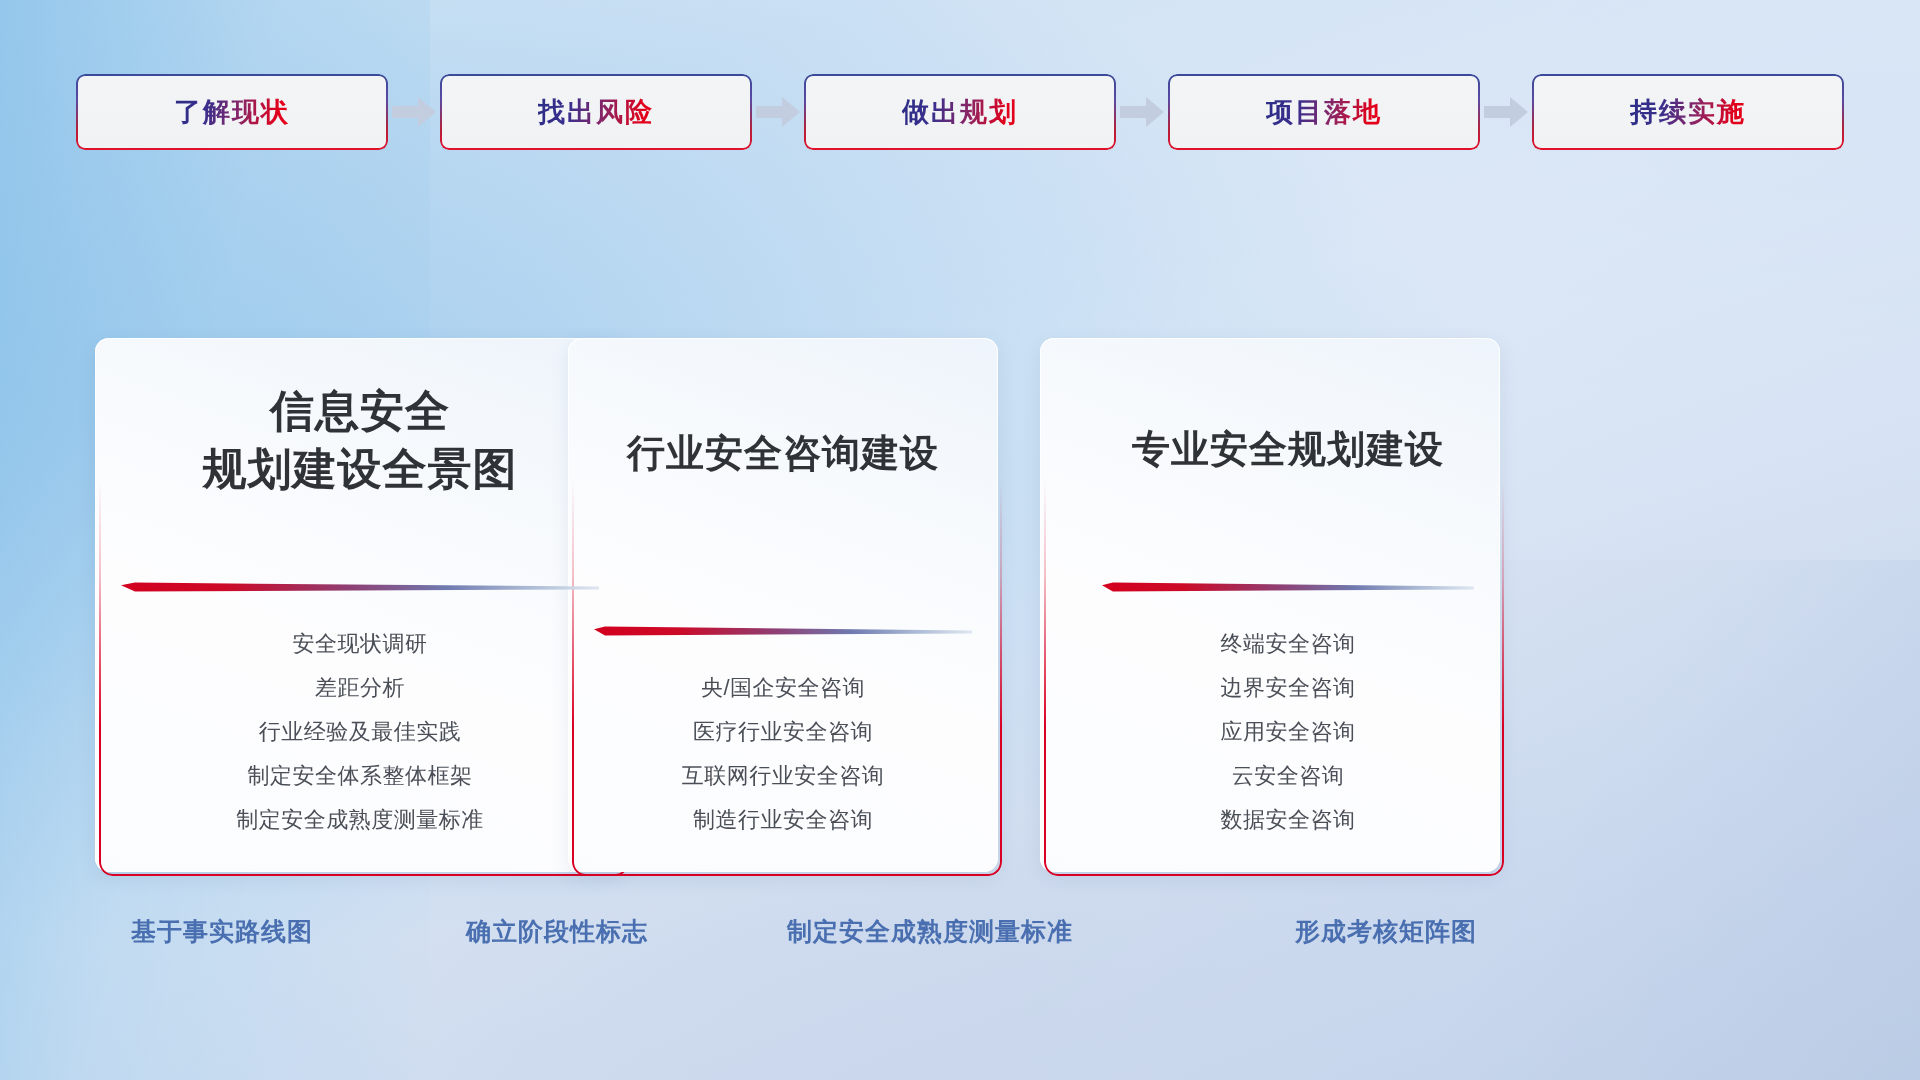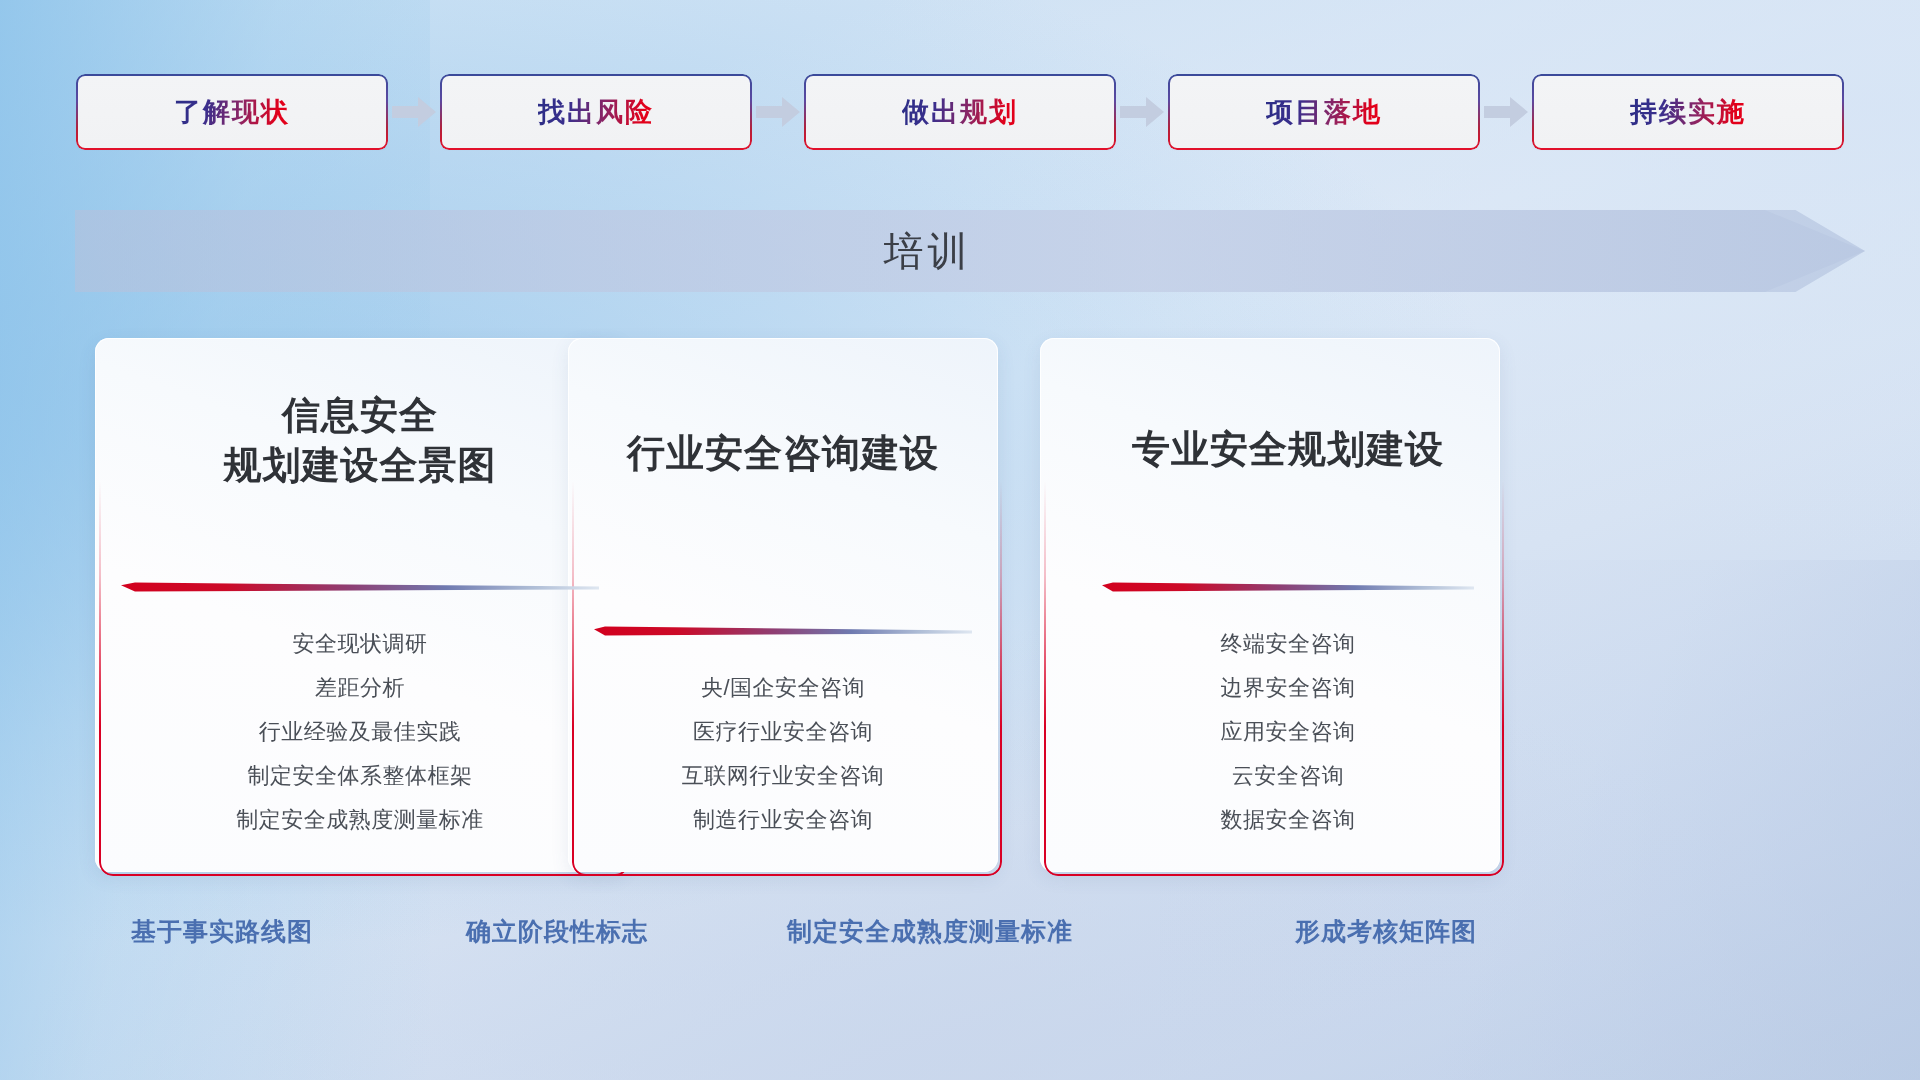"培训" div.band { html: <div> <svg> <defs> <linearGradient> <stop></stop> <stop></stop> <stop></stop> <stop></stop> </linearGradient> </defs> <path></path> <path></path> </svg> <div>培训</div> </div> -> none }
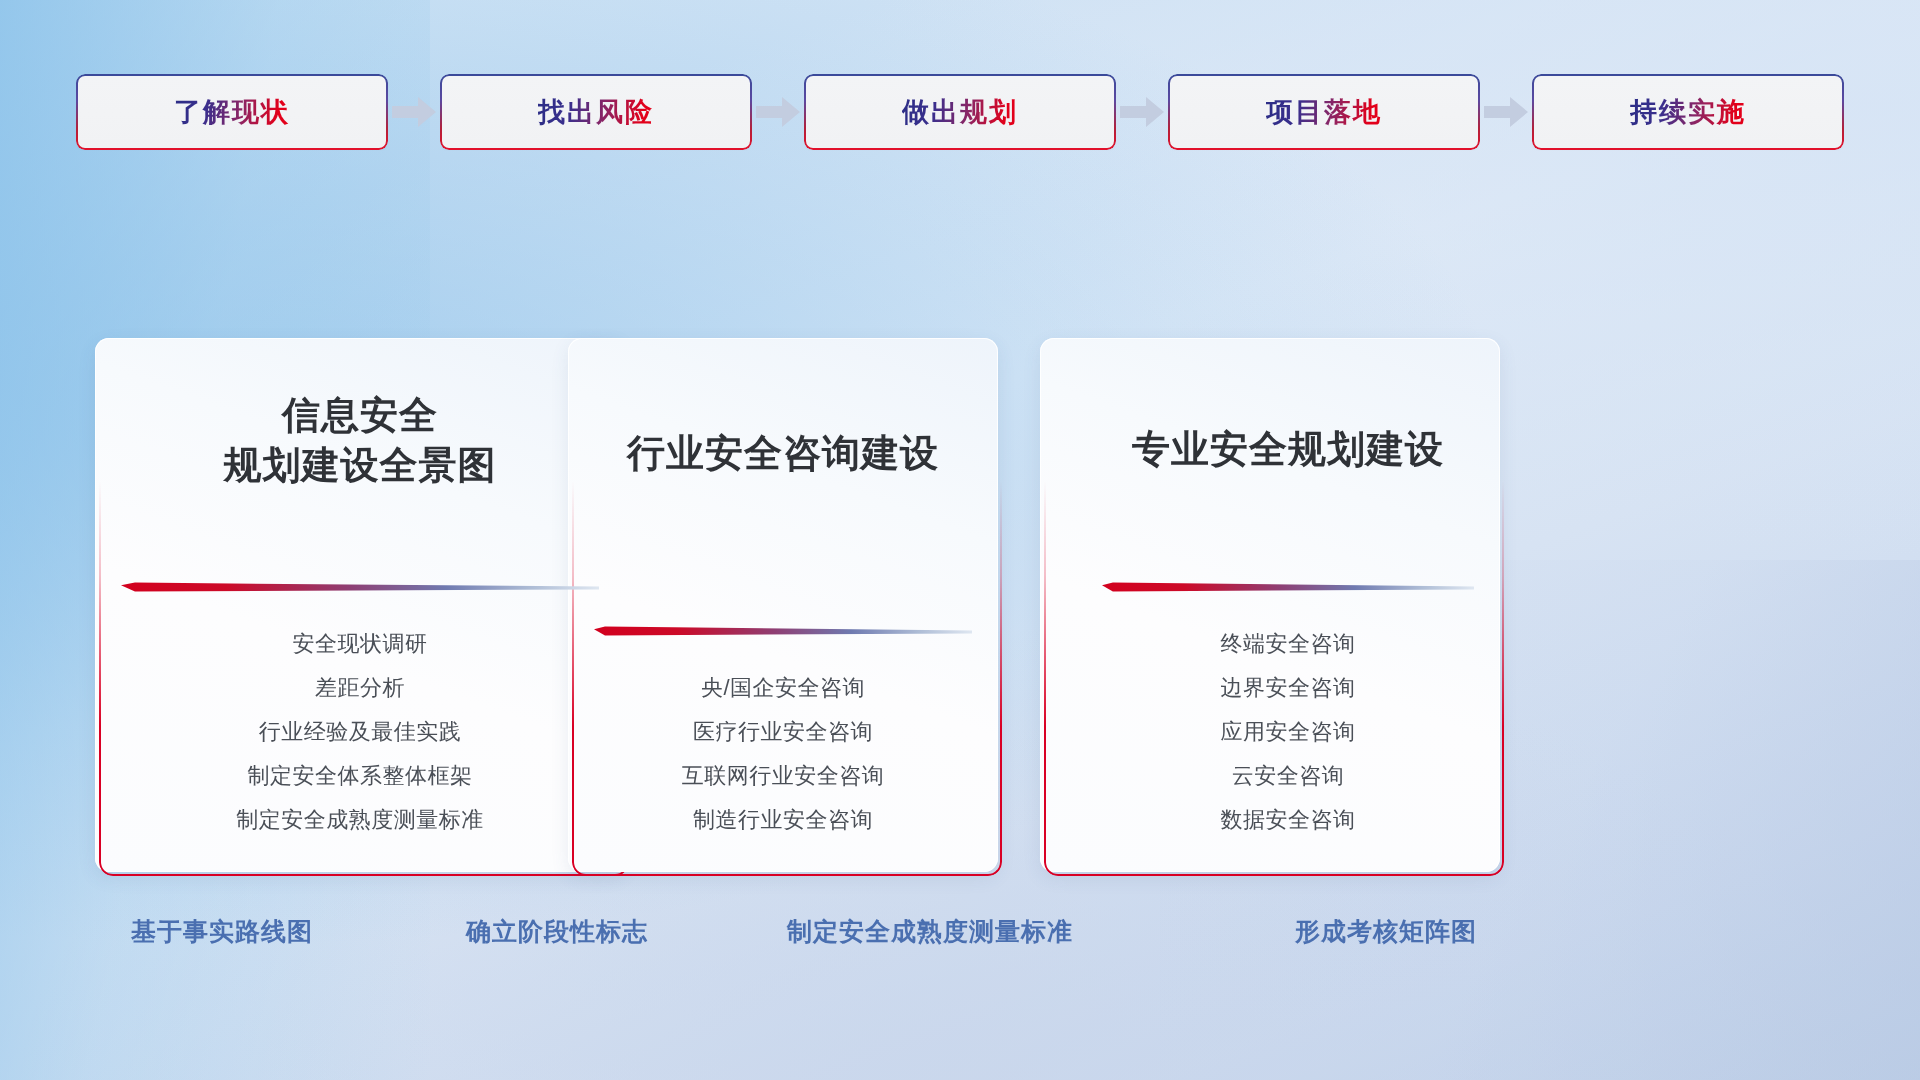"信息安全" .card-title { font-size: 38px -> 44px }
